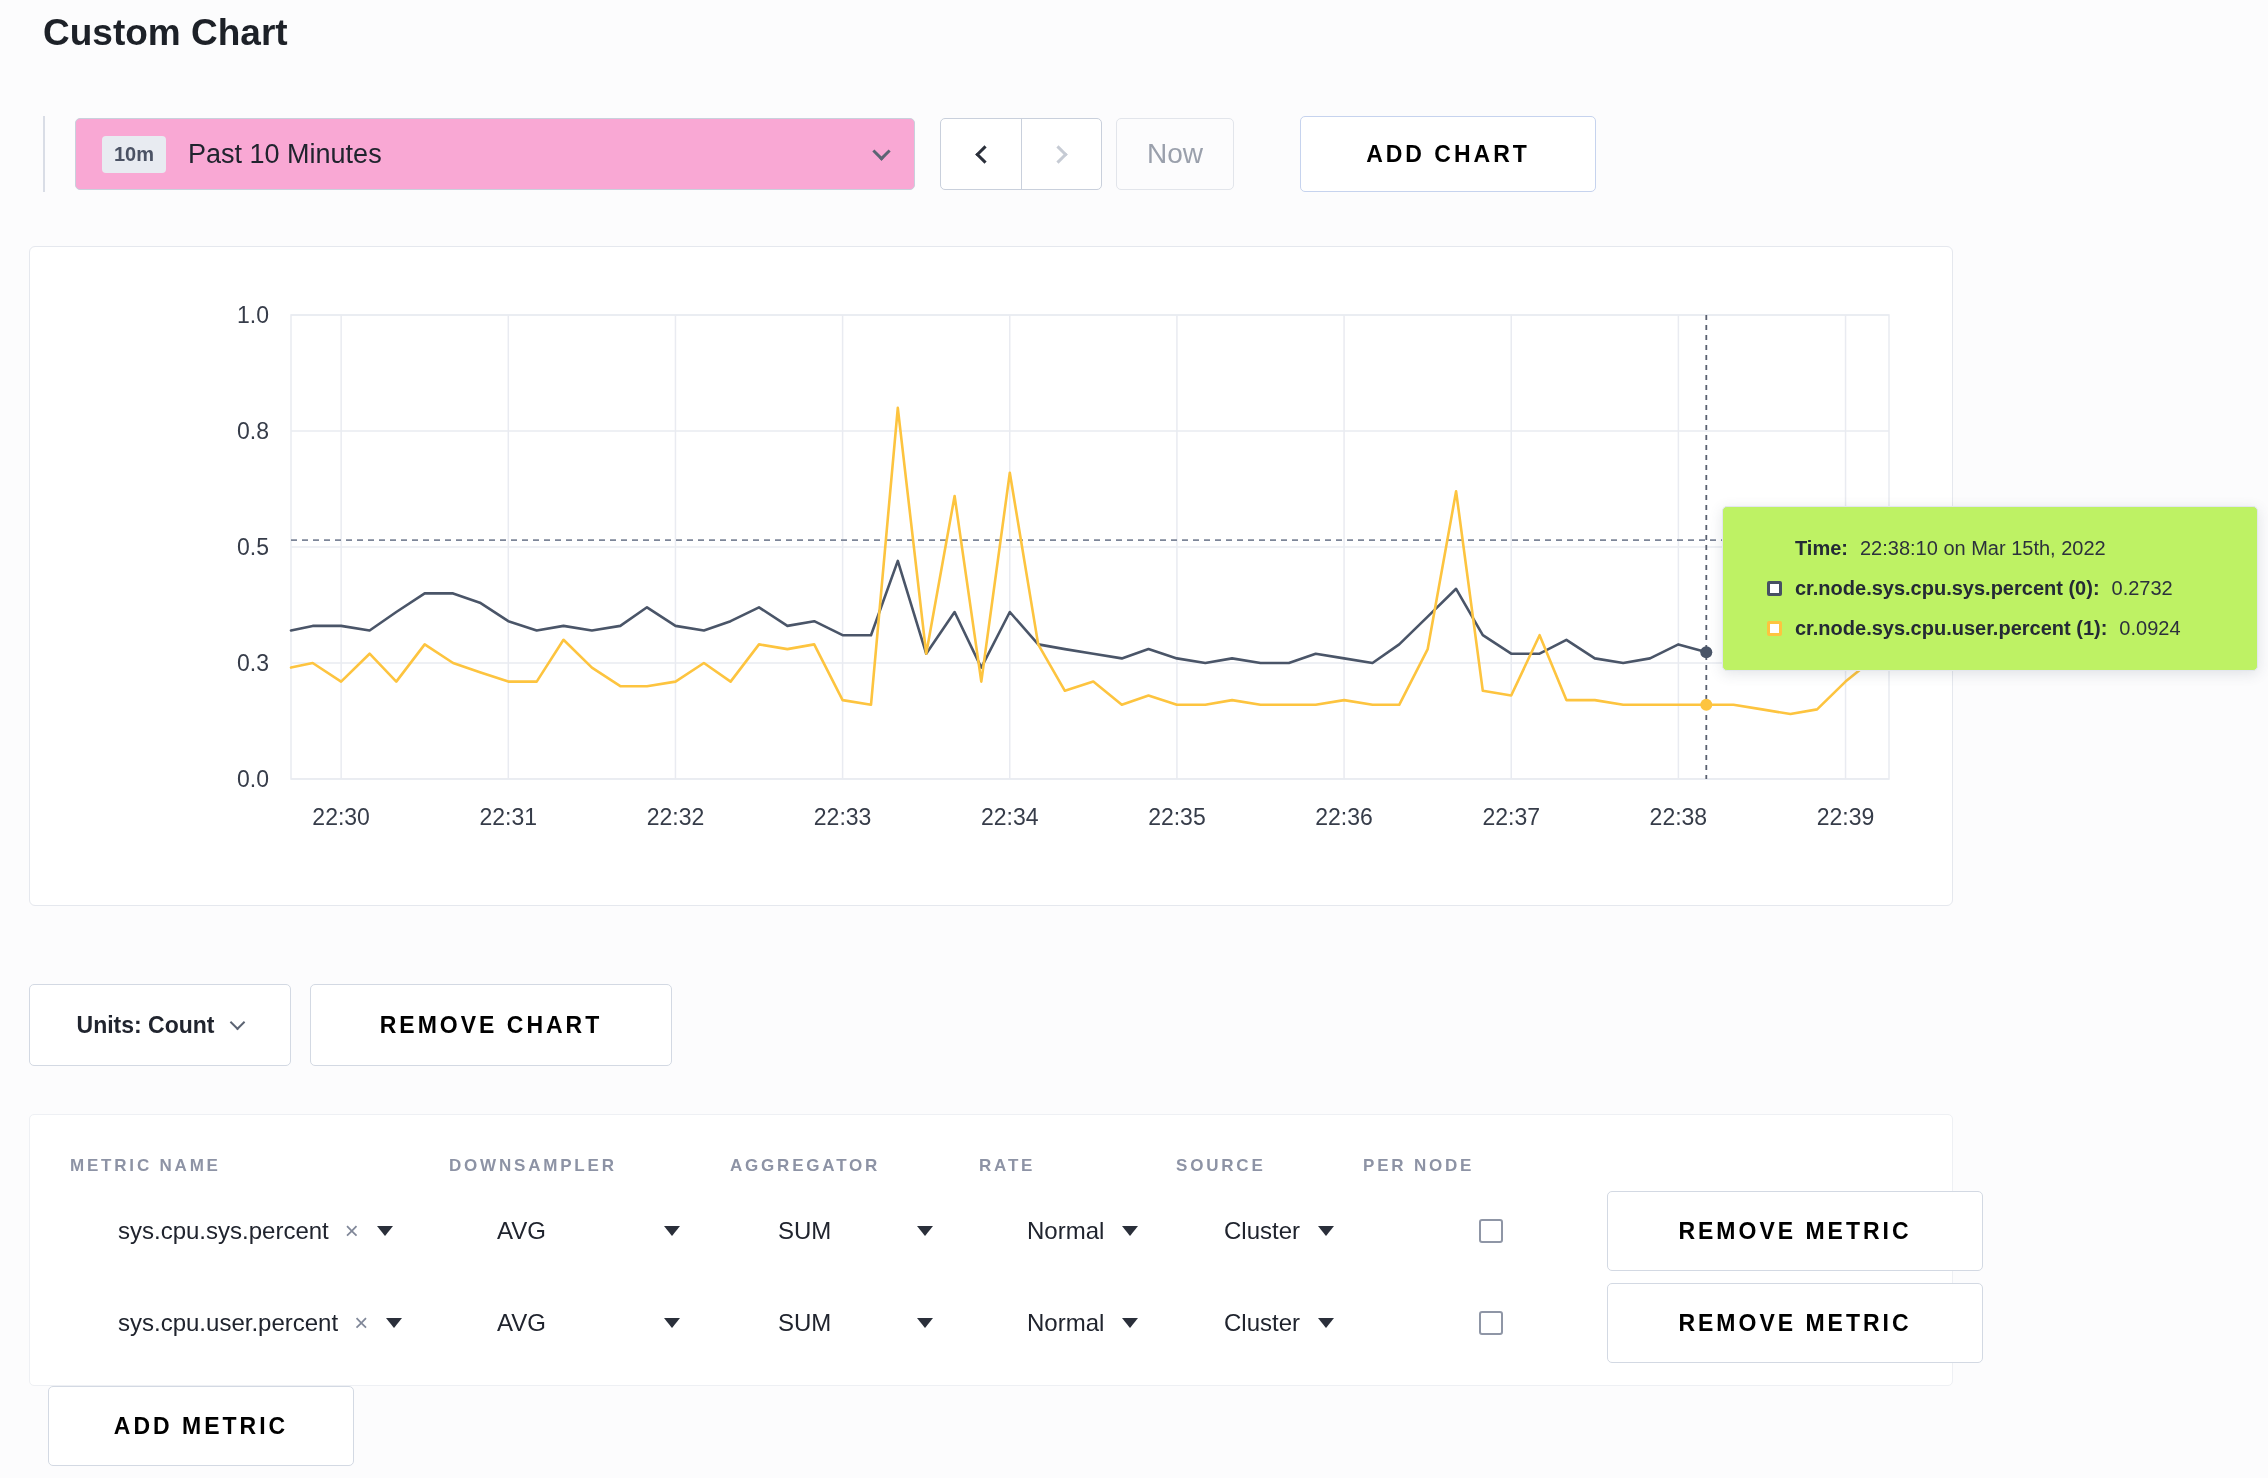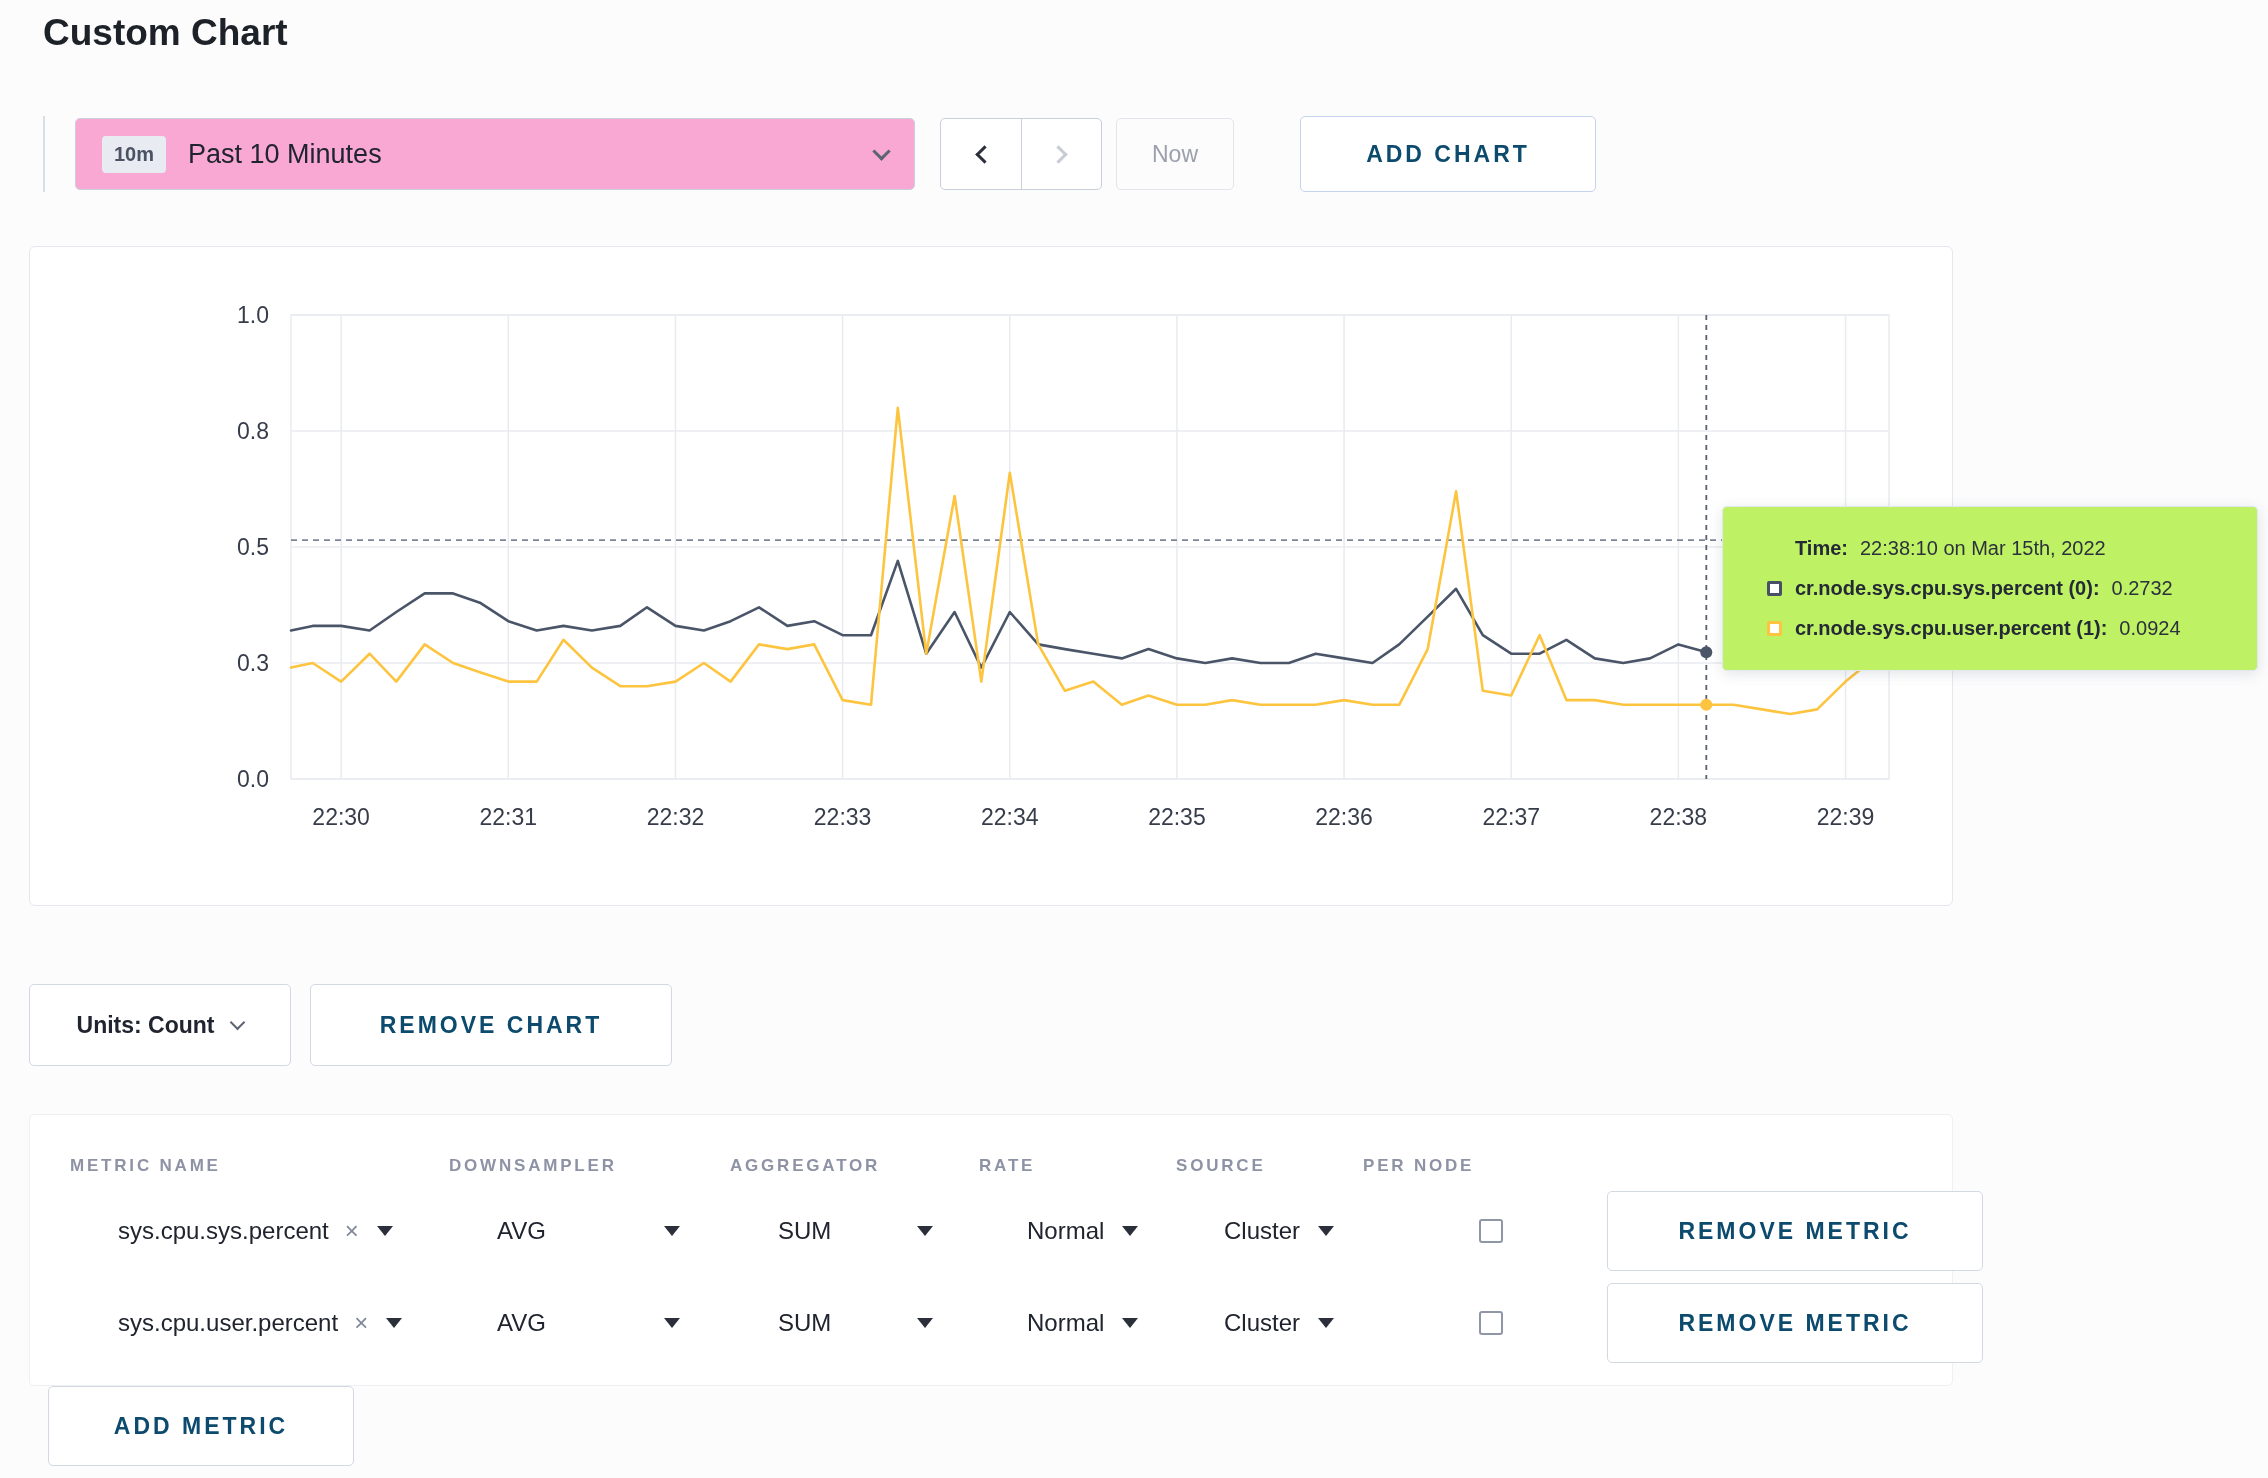"Now" .now-btn { font-size: 23px -> 28px }
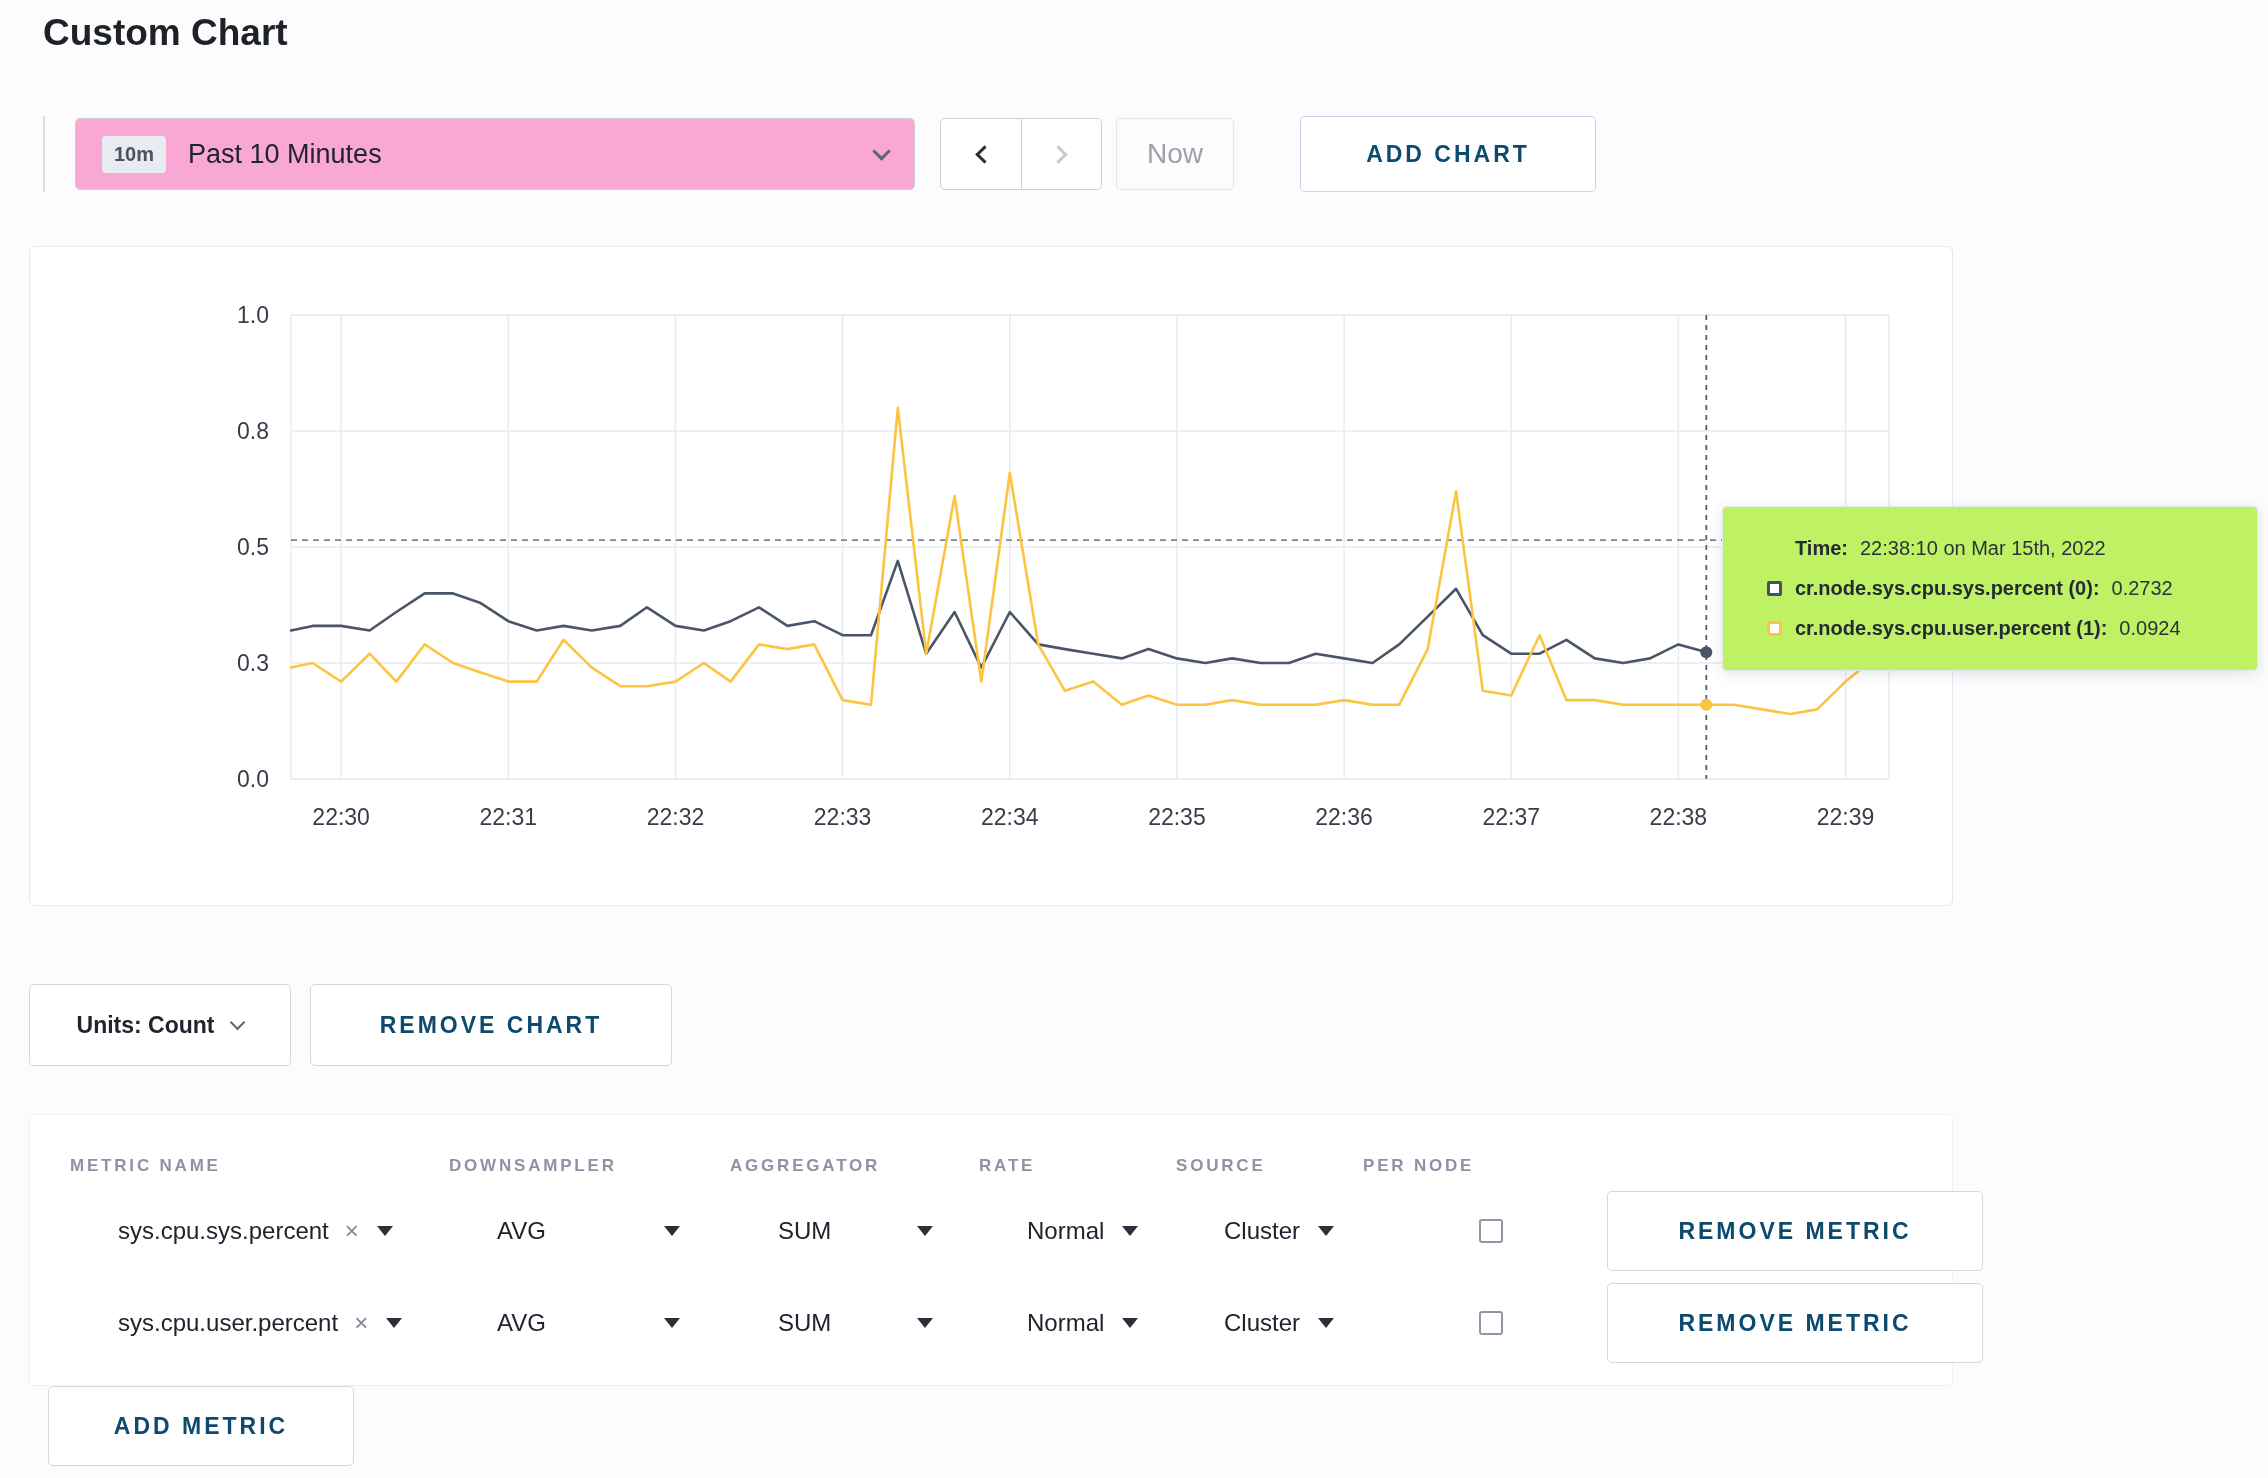"ADD CHART" .btn-blue { color: #0c4a6e -> #000000 }
